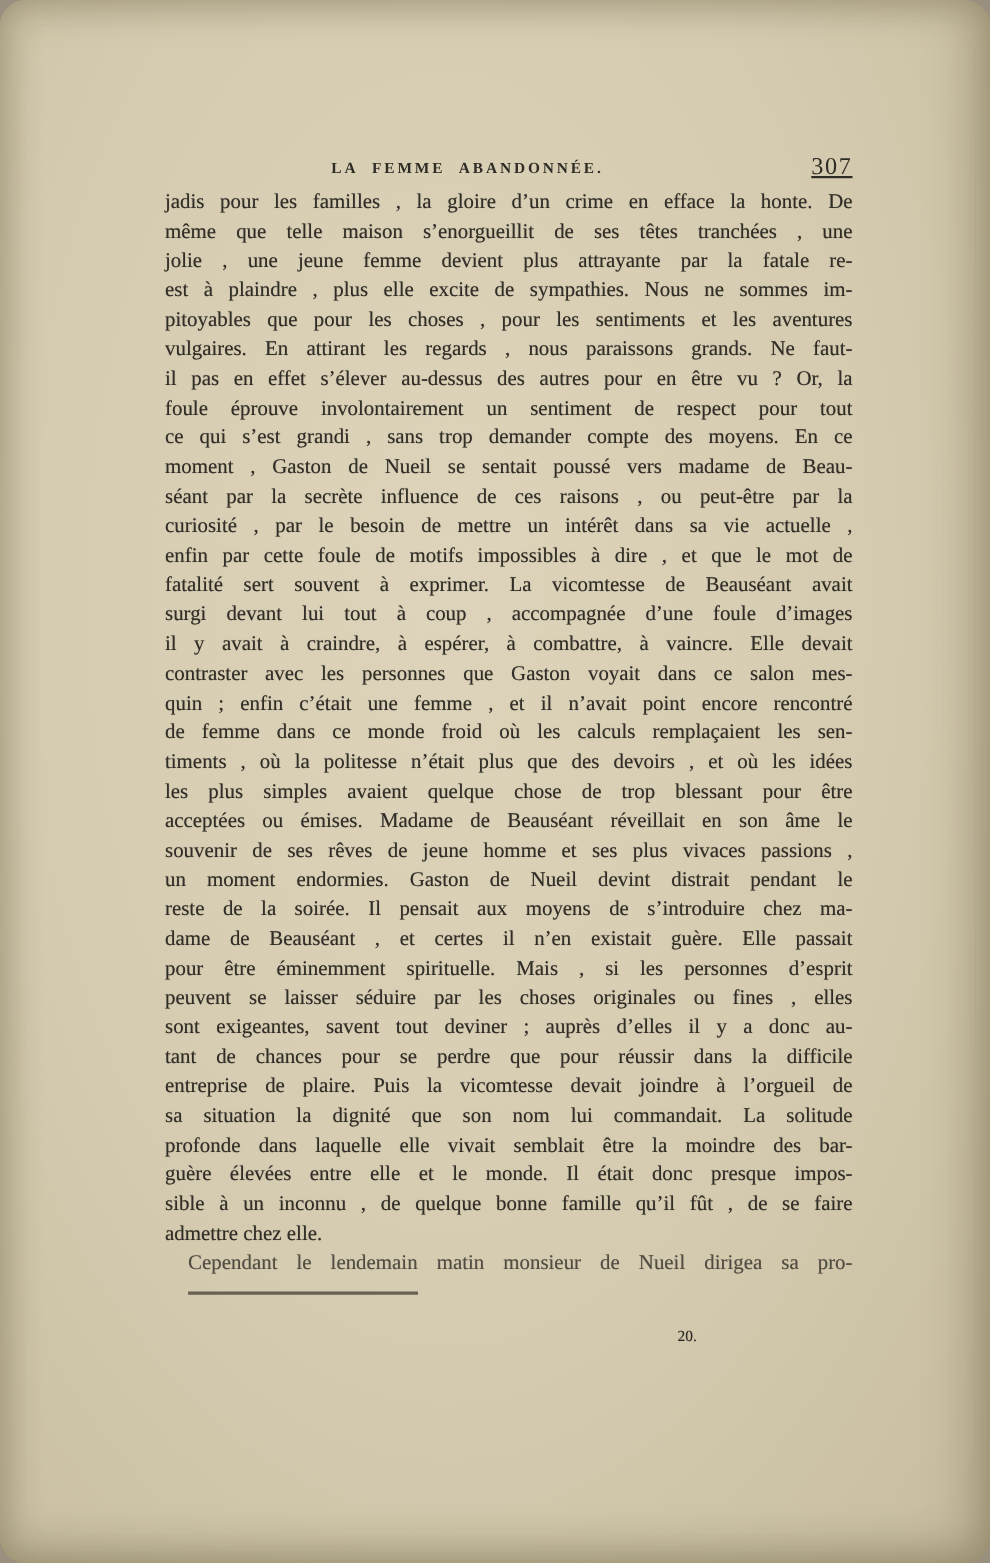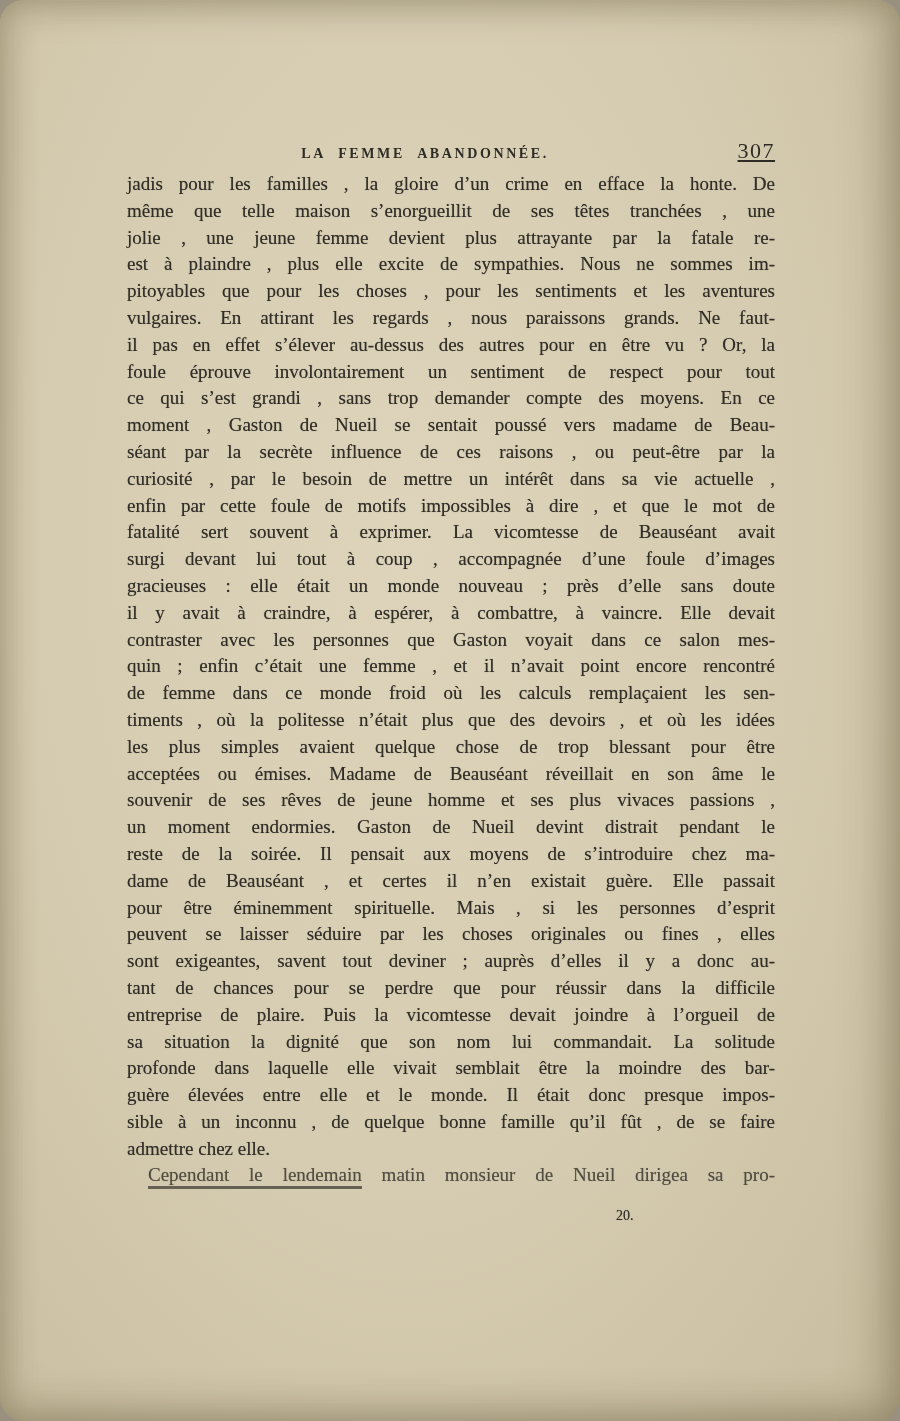"jadis pour les familles ," .line { margin-left: none -> 23px }
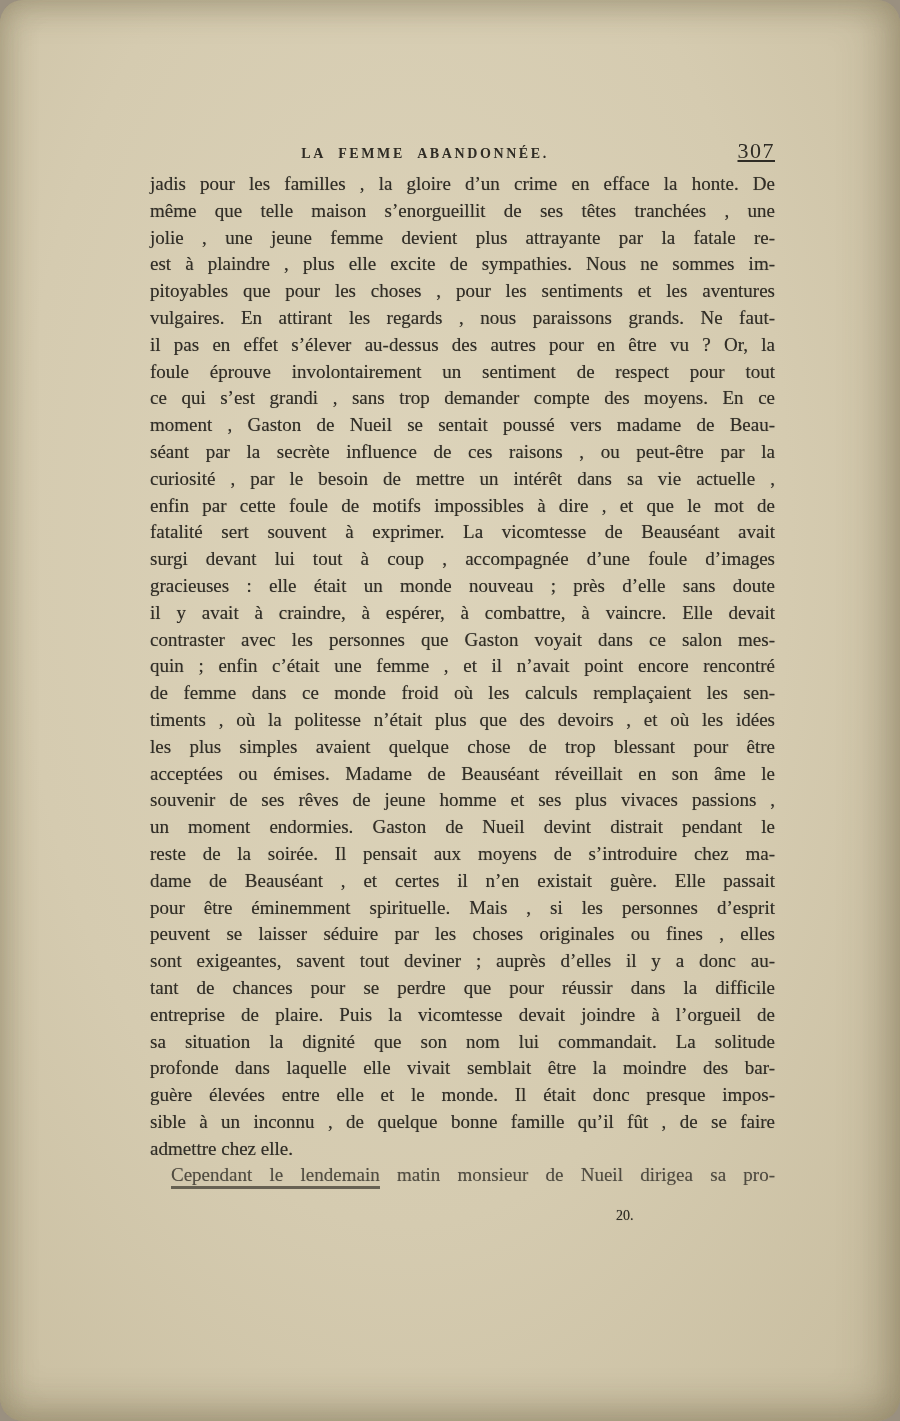"gracieuses : elle était un" div.line { html: <div><span>gracieuses : elle était un monde nouveau ; près d’elle sans doute</span></div> -> none }
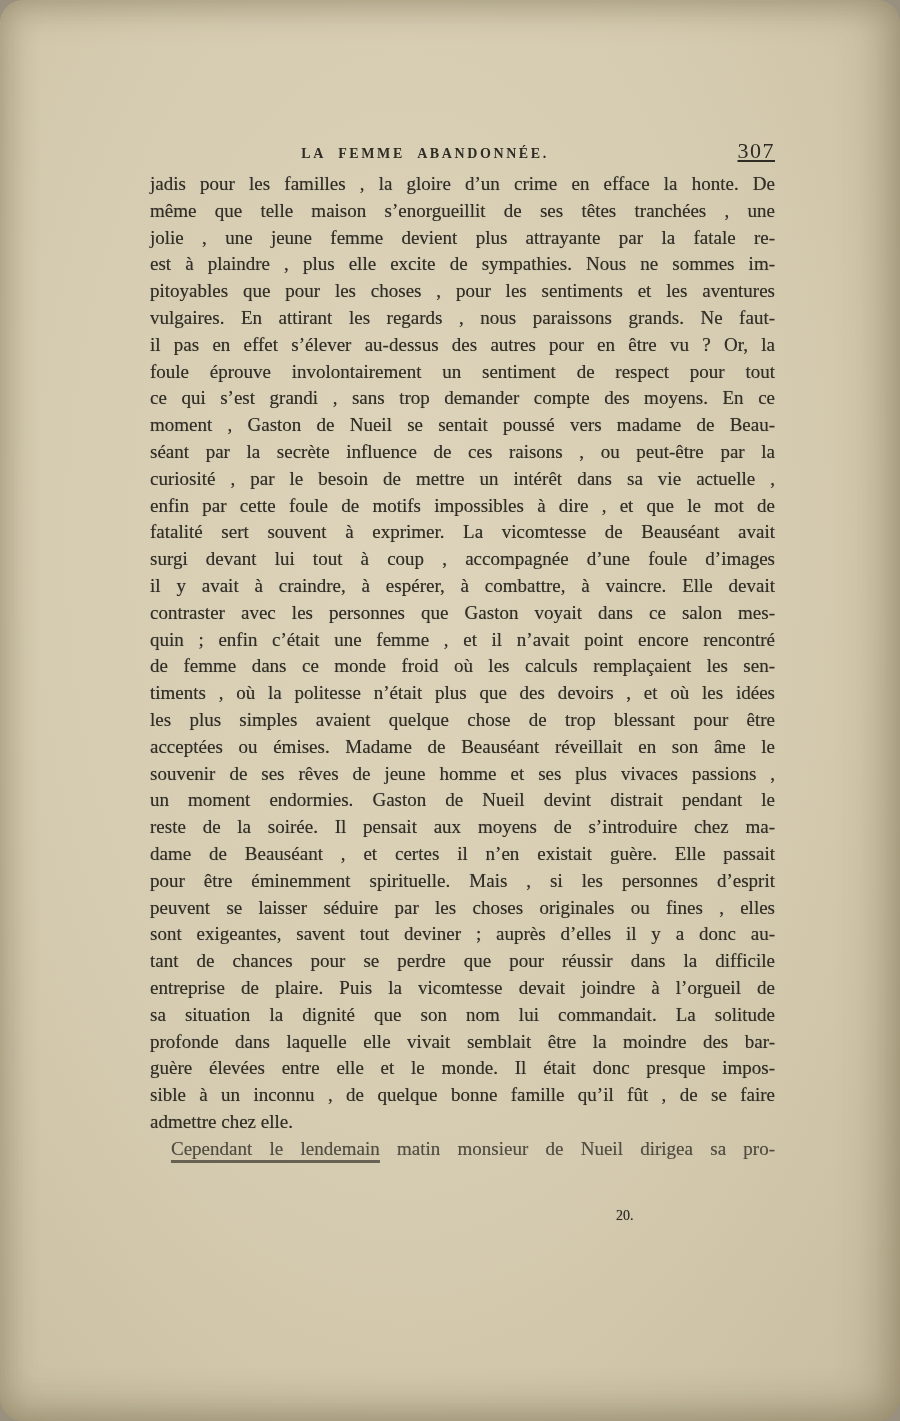"Cependant le lendemain" .ink-underline { padding-bottom: 1px -> 15px }
